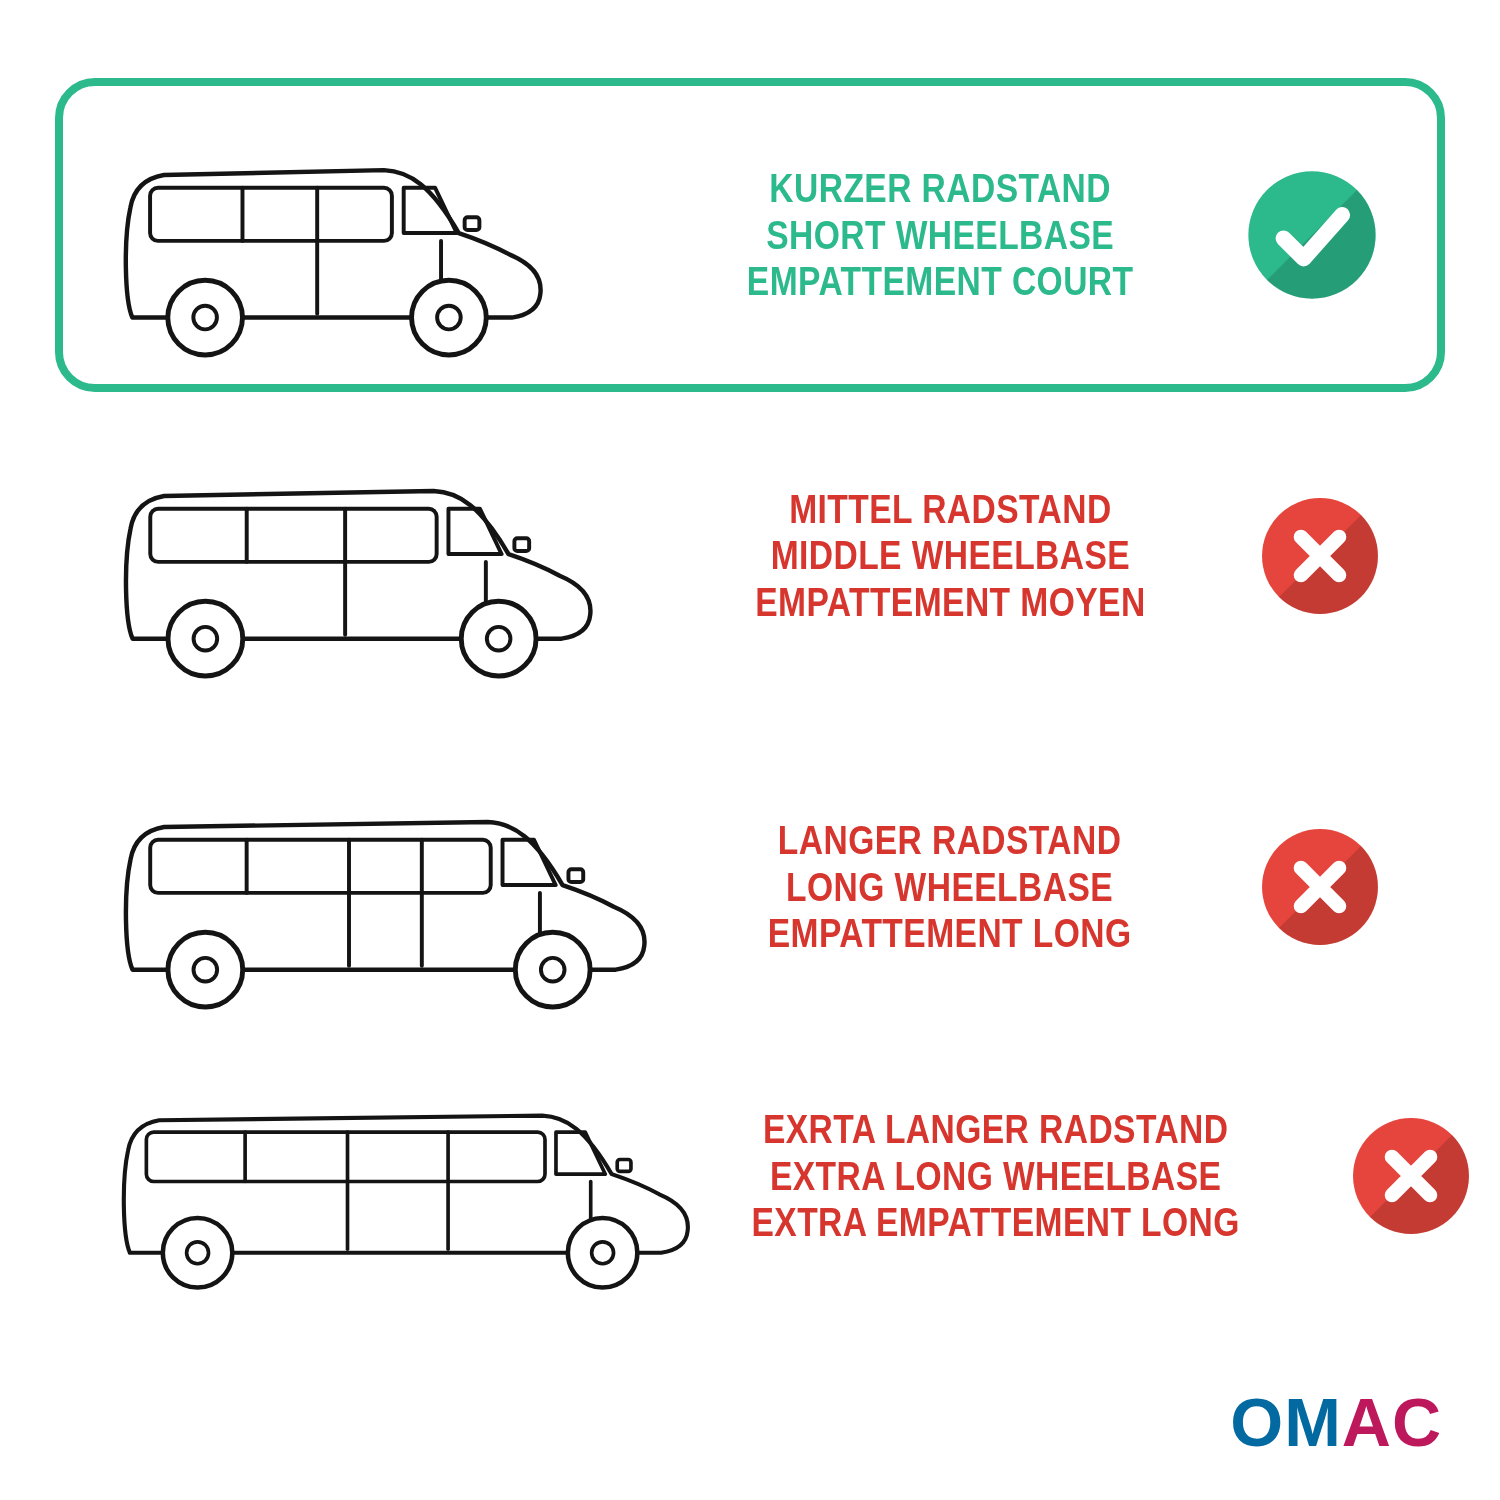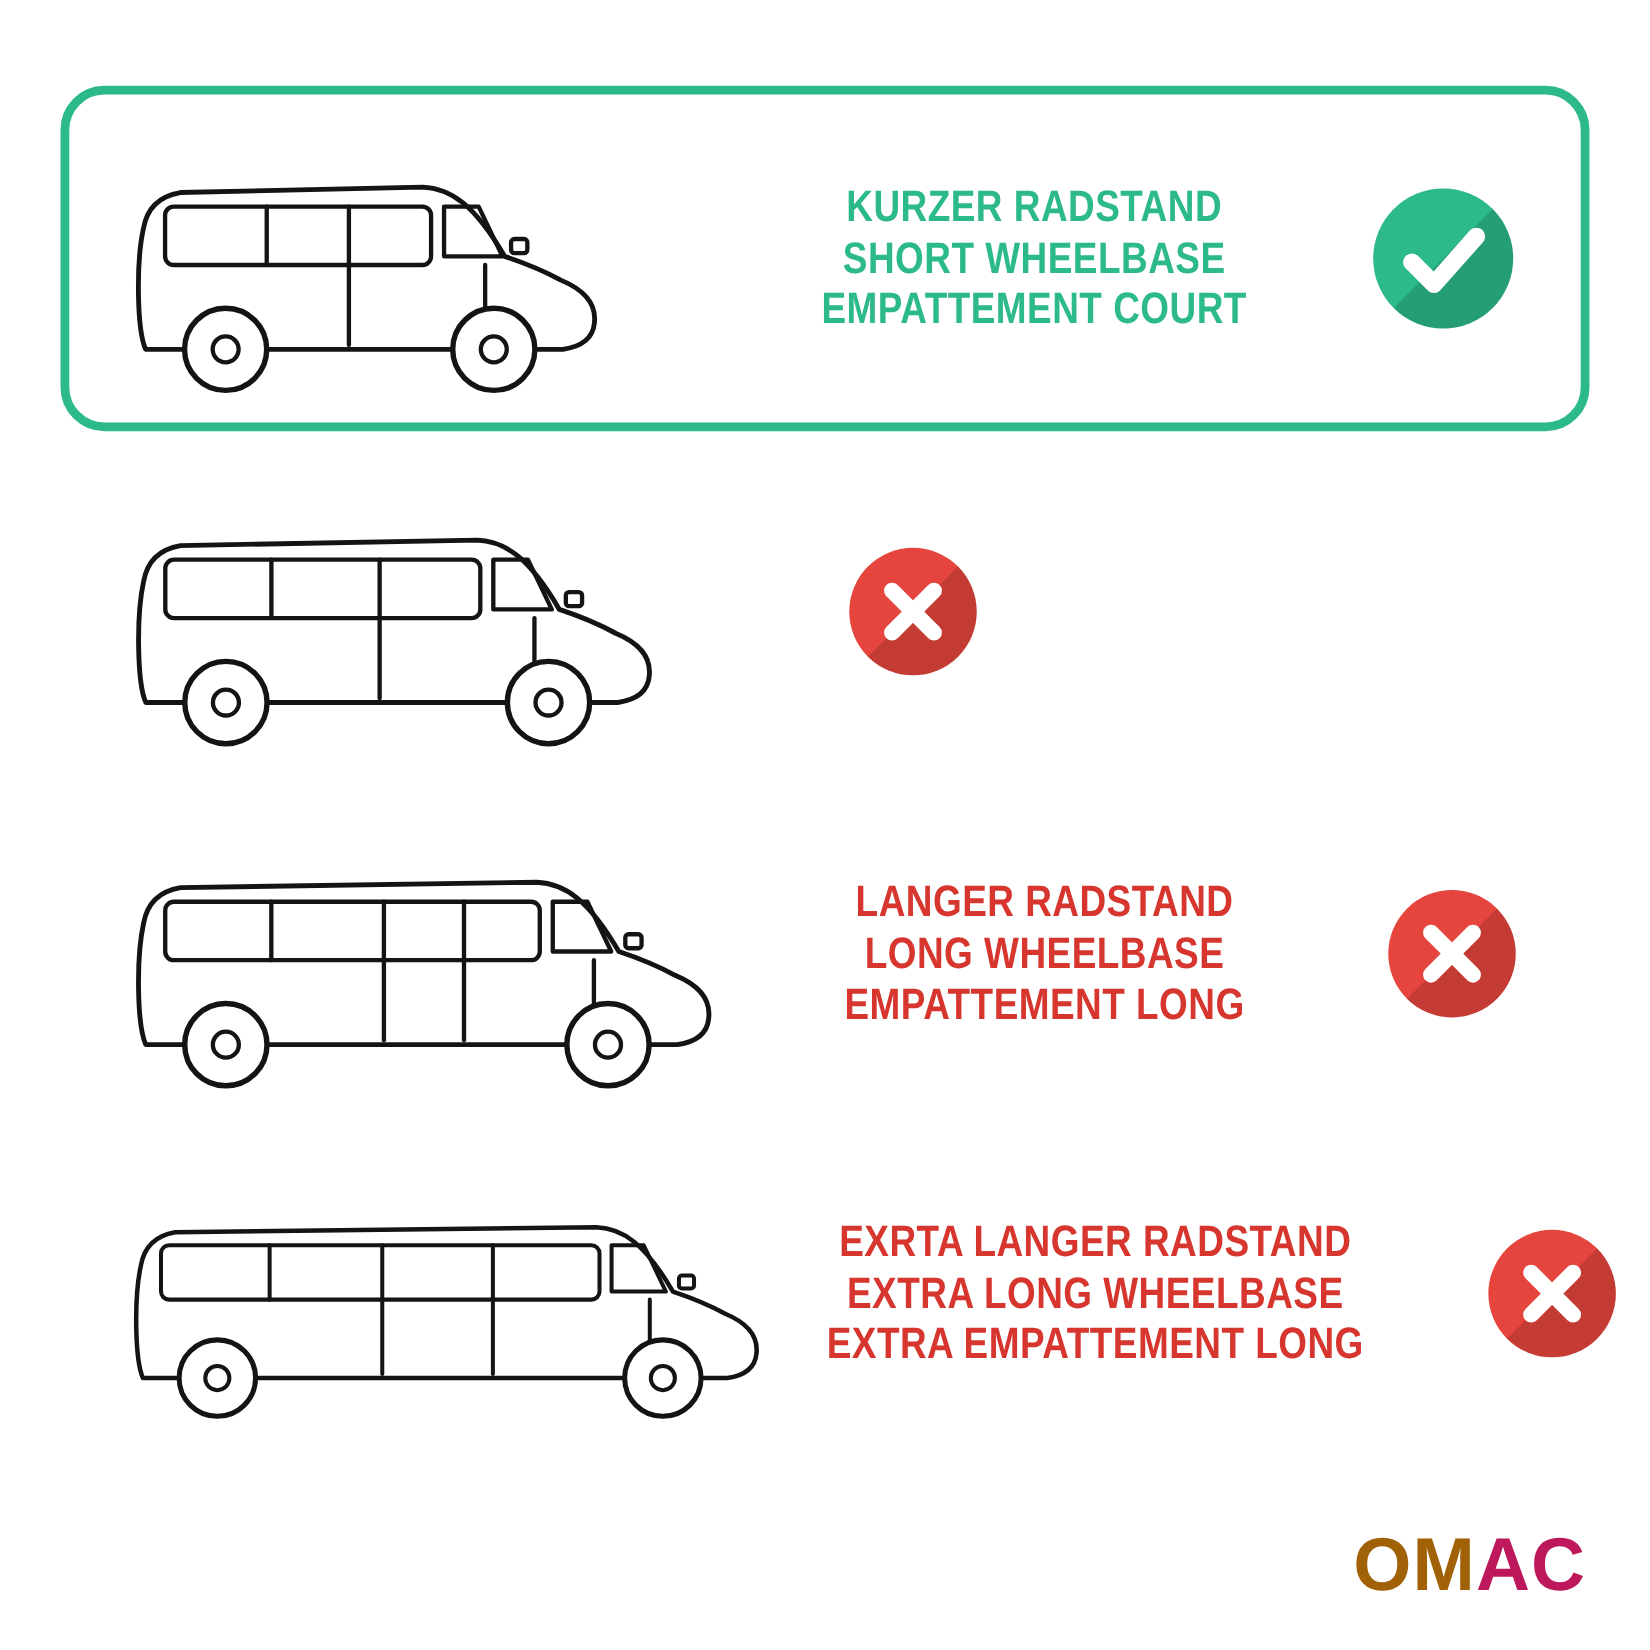"MITTEL RADSTAND" div.label-col { html: none -> <div> <div> <div>MITTEL RADSTAND</div> <div>MIDDLE WHEELBASE</div> <div>EMPATTEMENT MOYEN</div> </div> </div> }
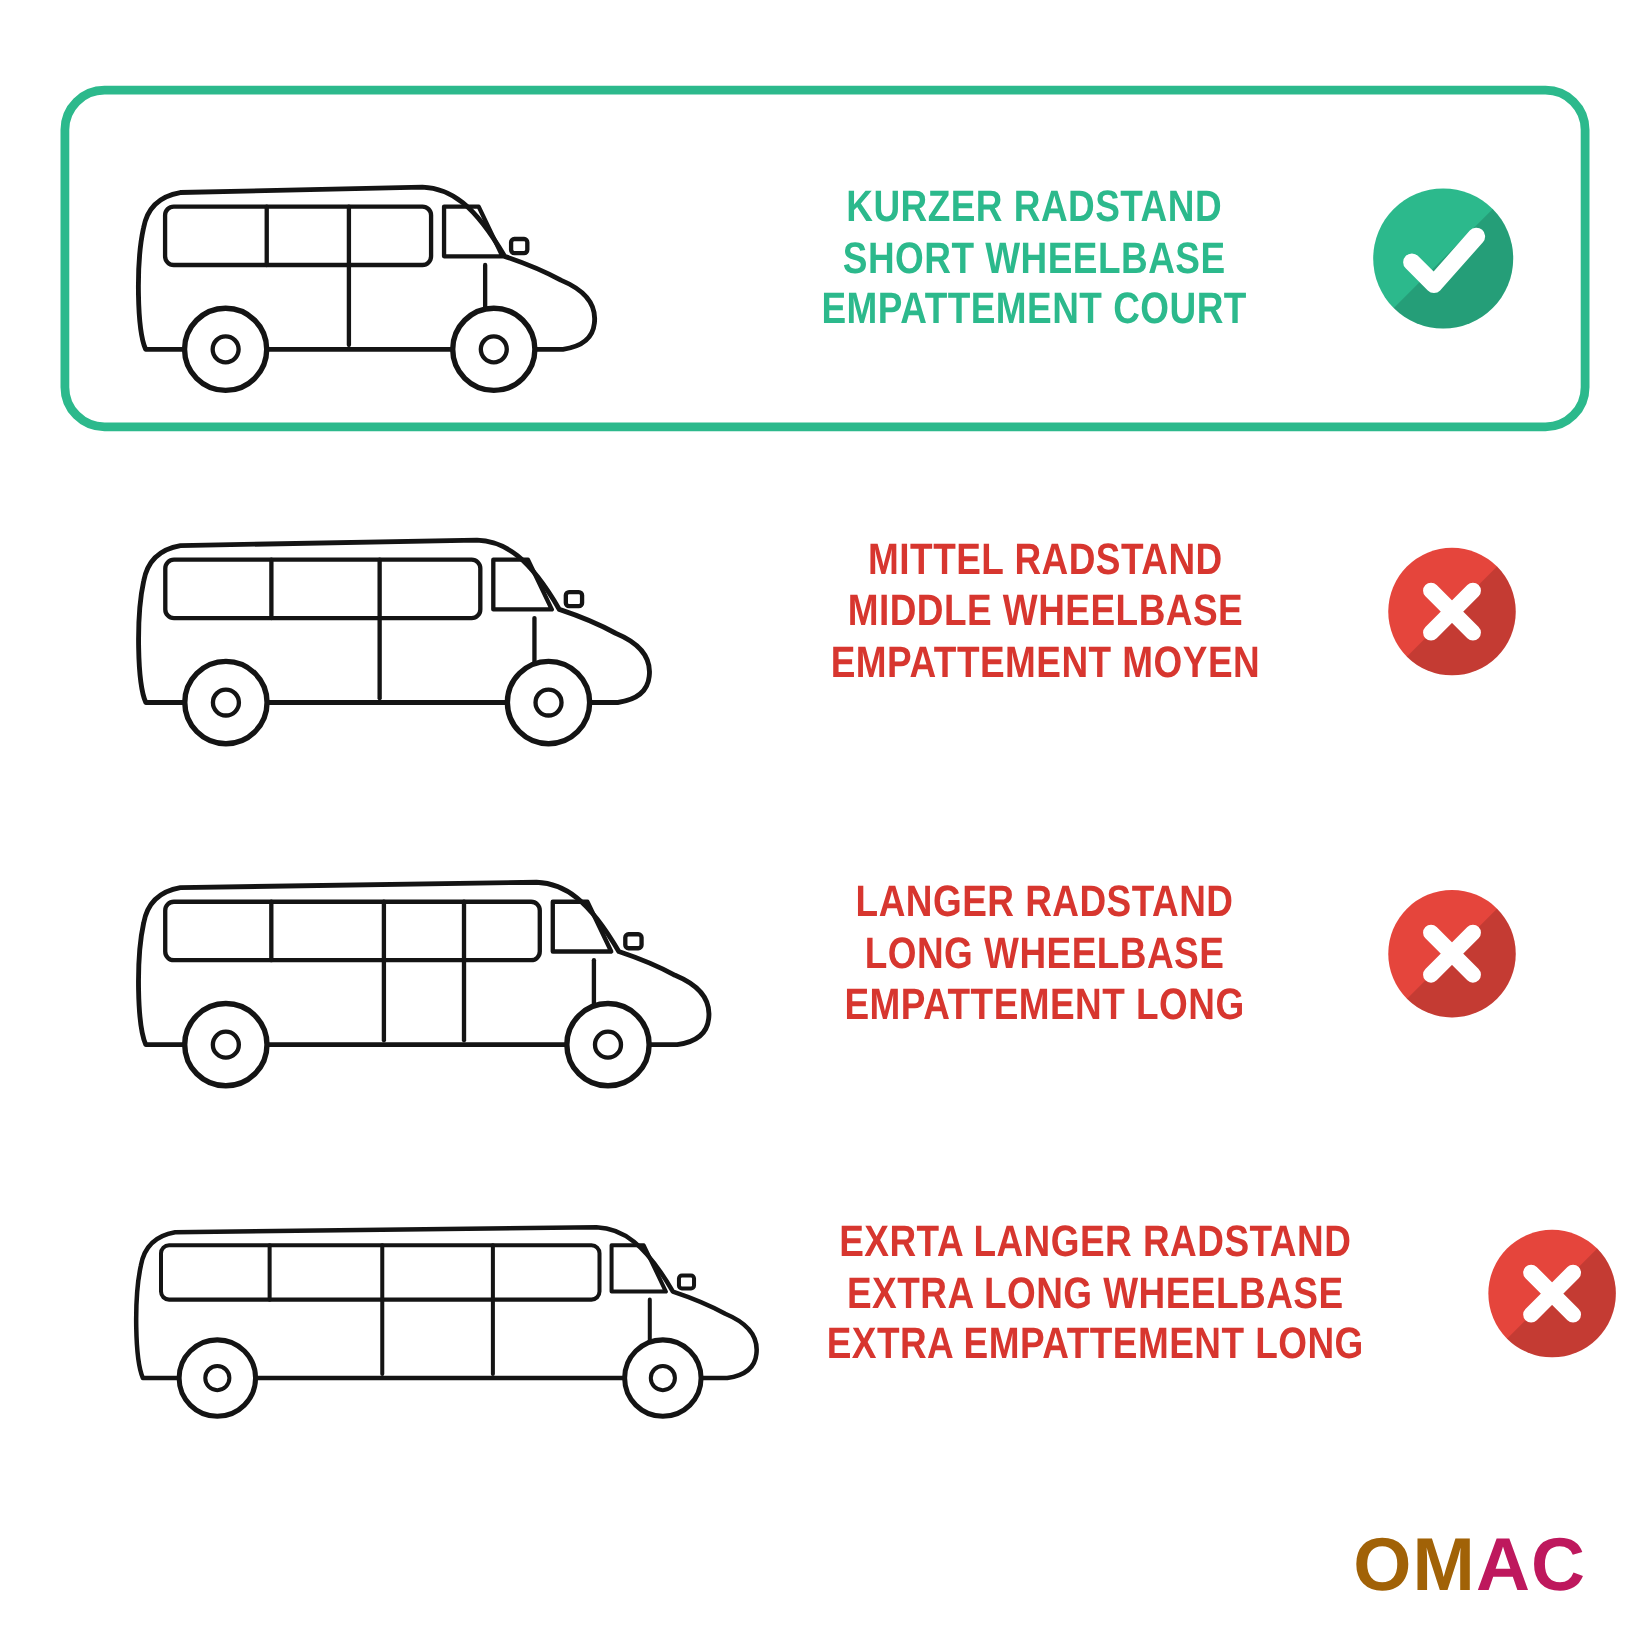"LANGER RADSTAND" .row-2 { top: 736px -> 756px }
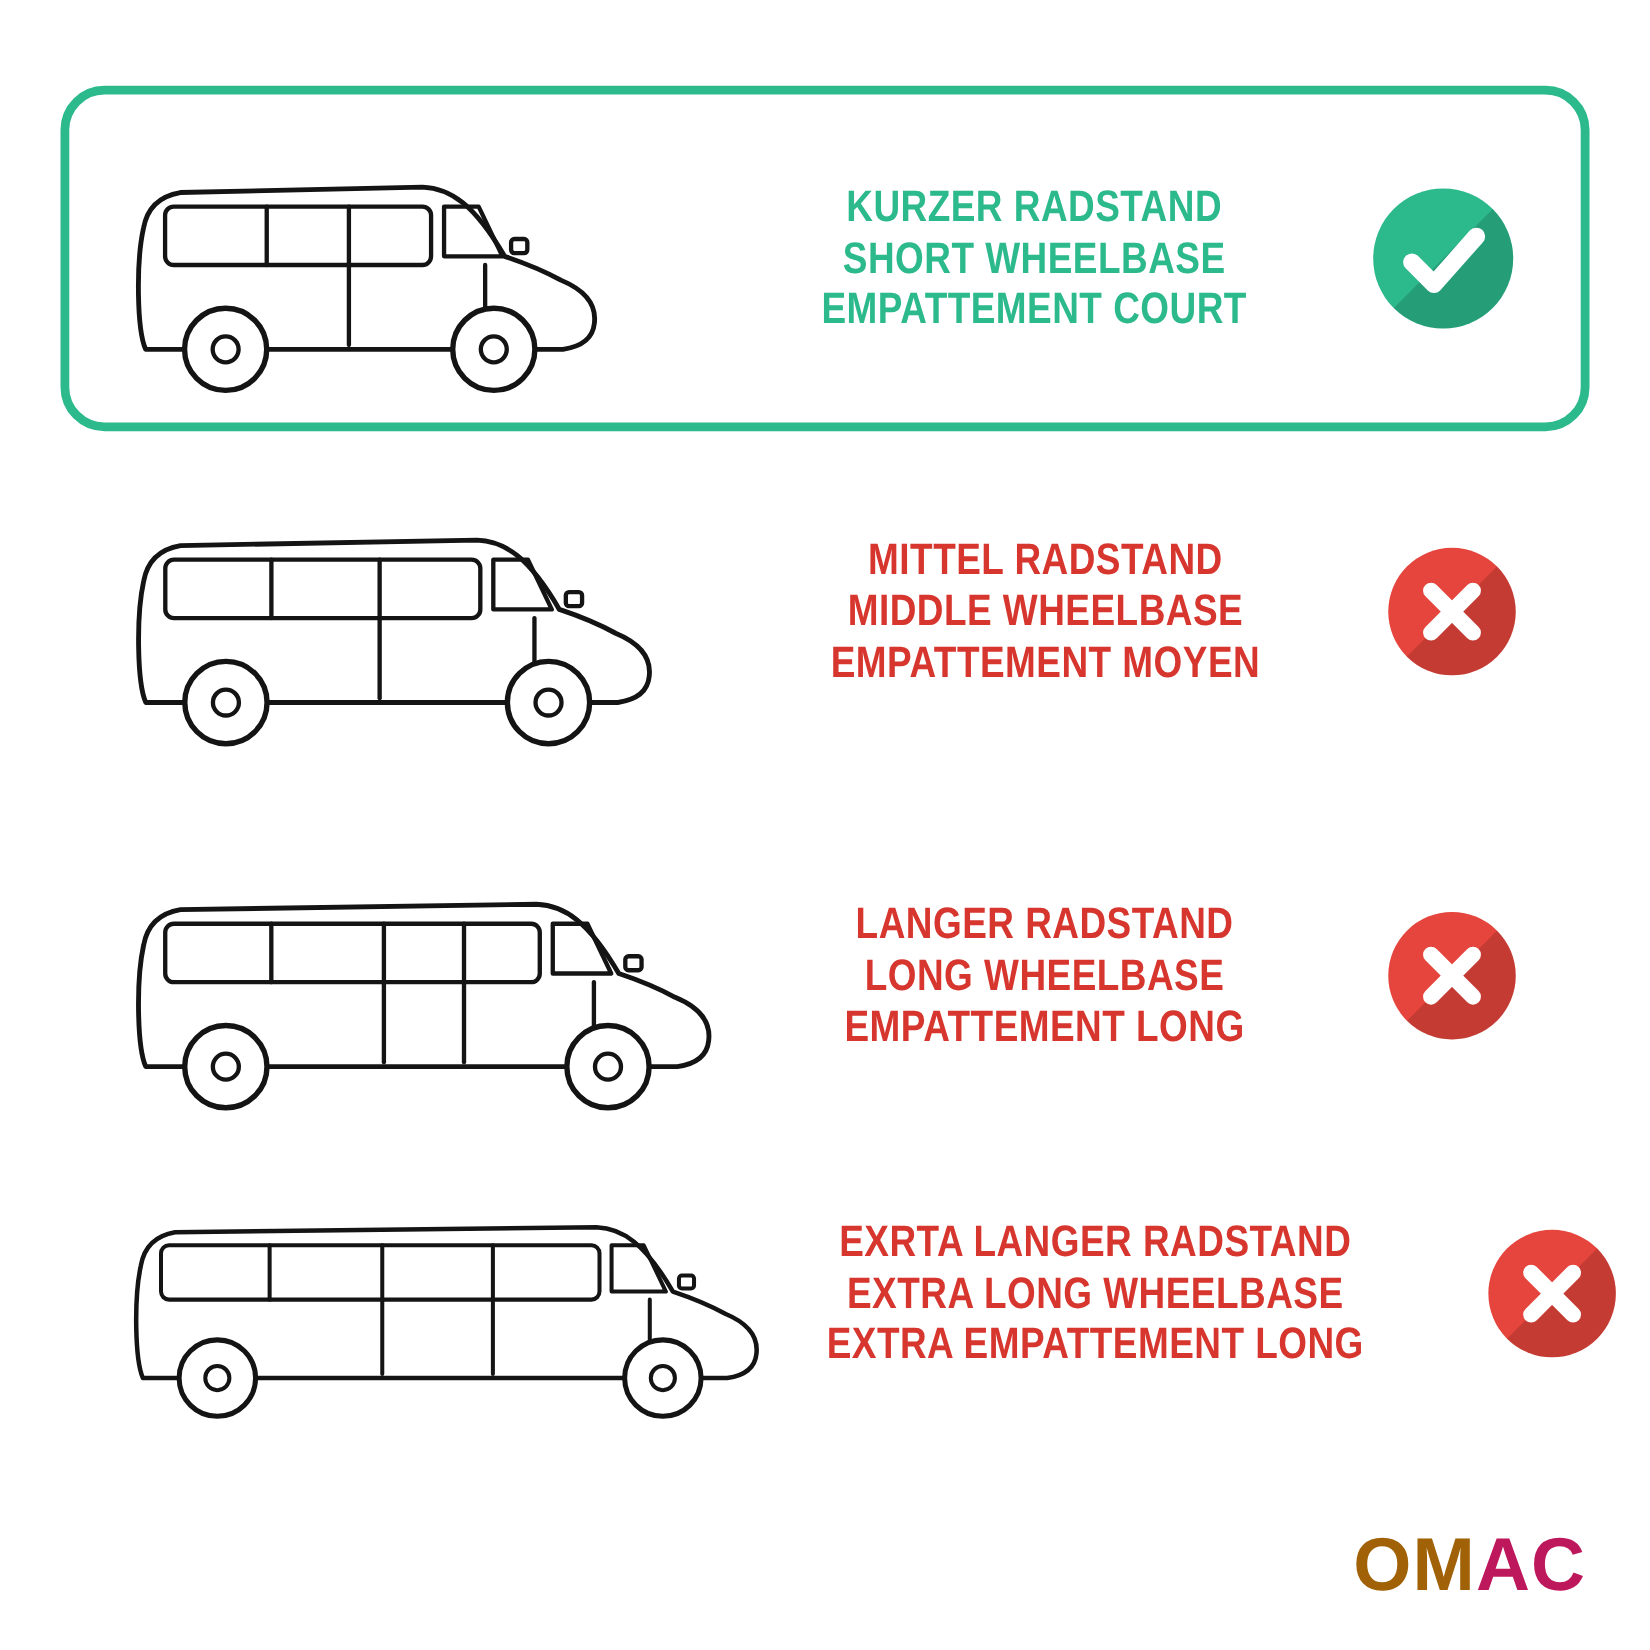"OM" .brand .dark { color: #a16207 -> #0369a1 }
